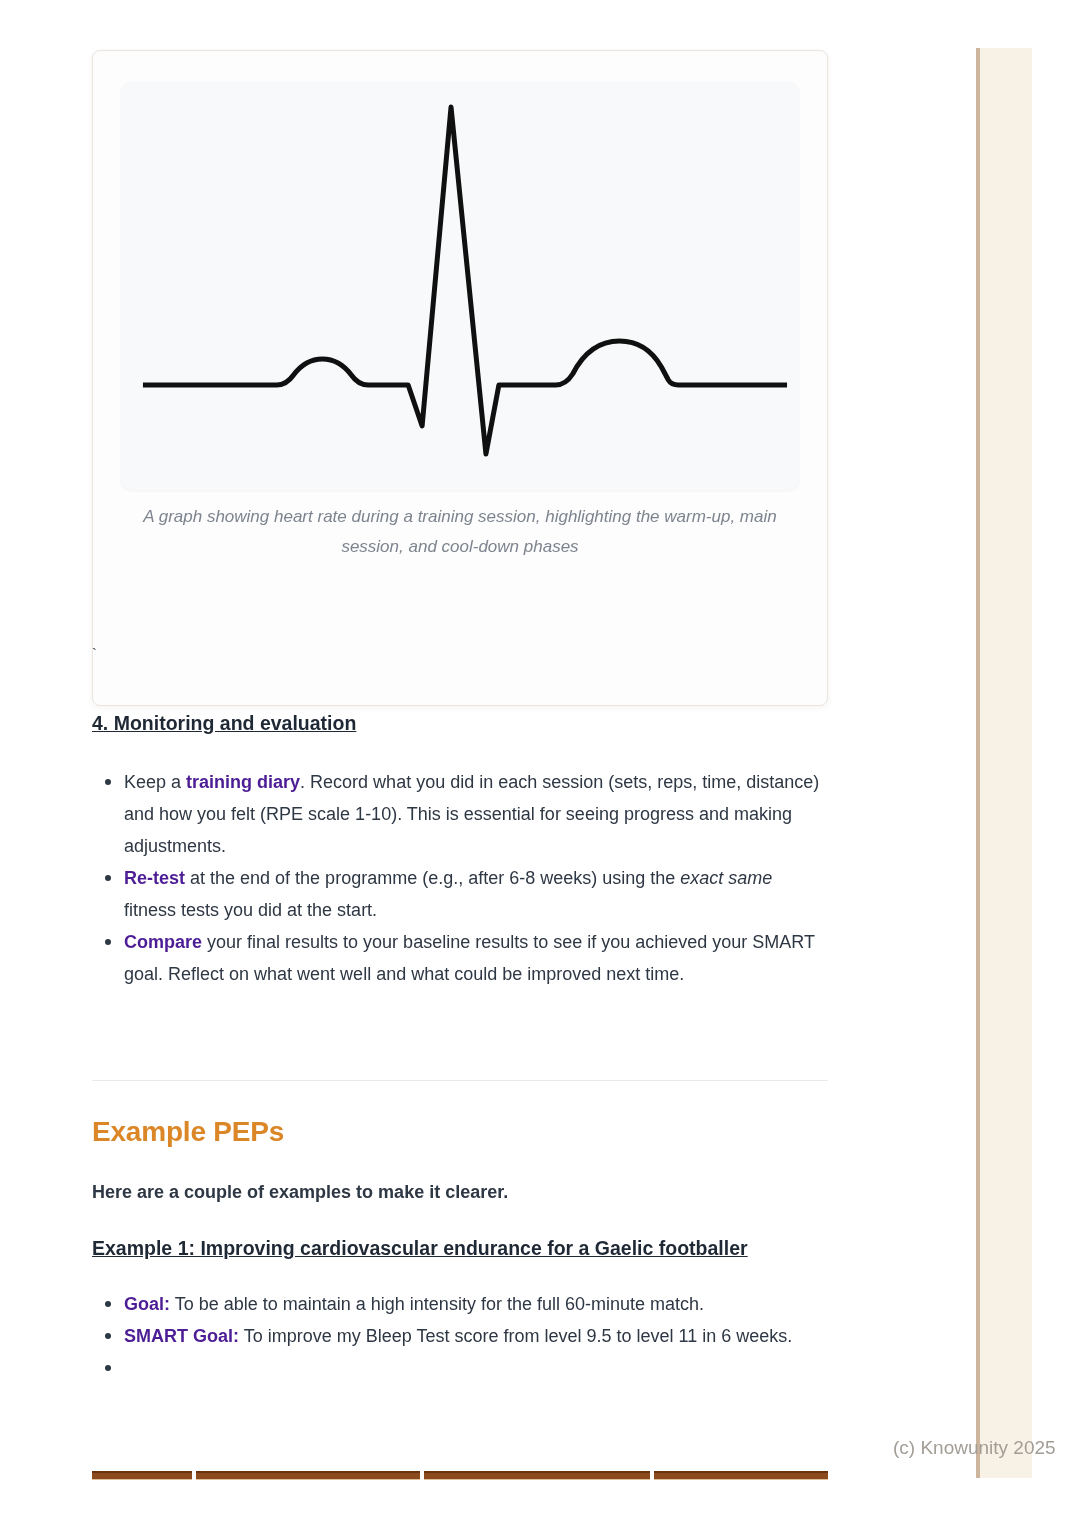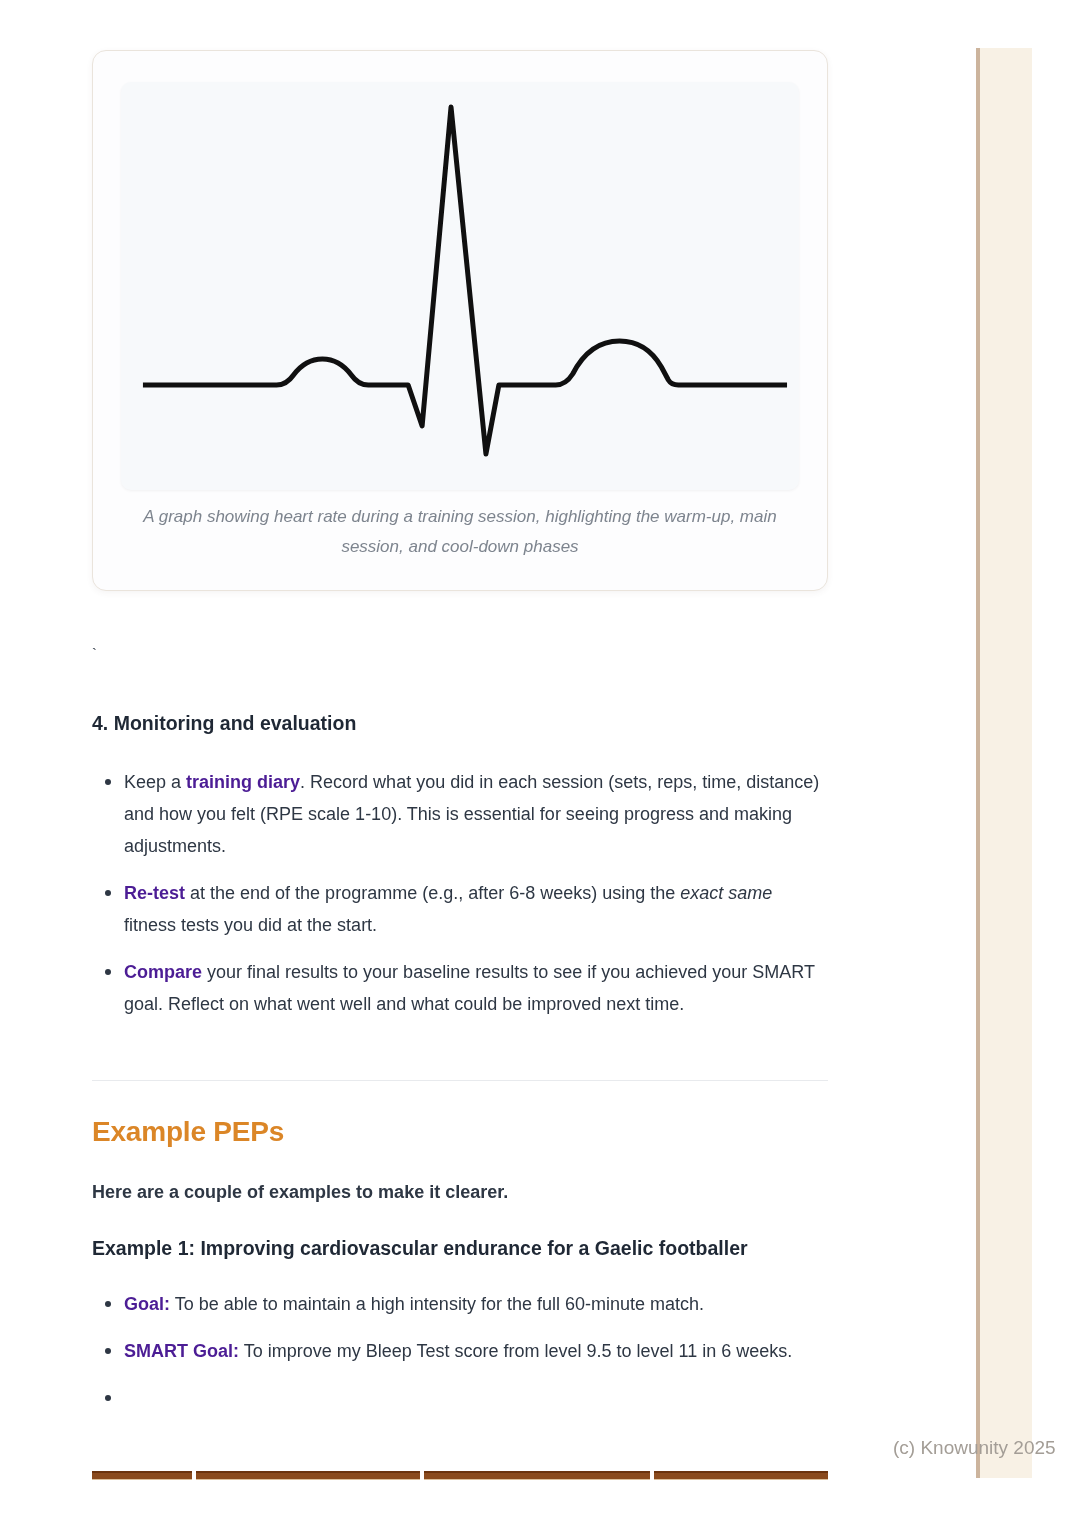"A graph showing heart rate" .figure-card { border-radius: 14px -> 8px; height: 541px -> 656px }
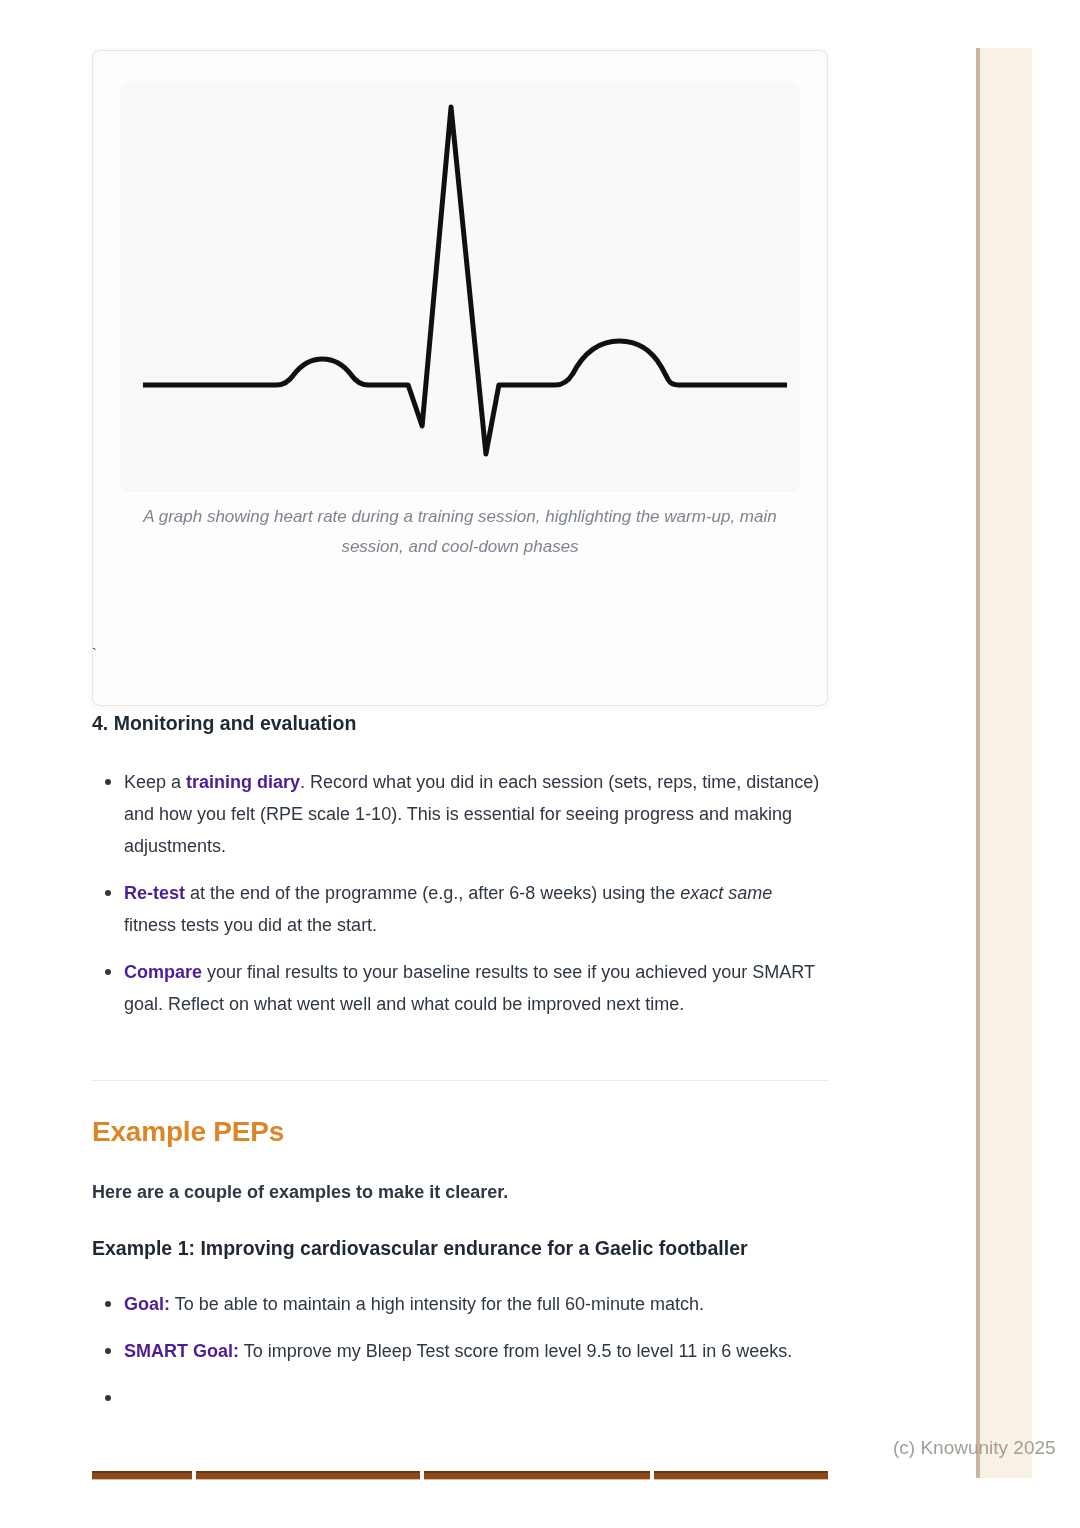"4. Monitoring and evaluation" .h-sub { text-decoration: none -> underline }
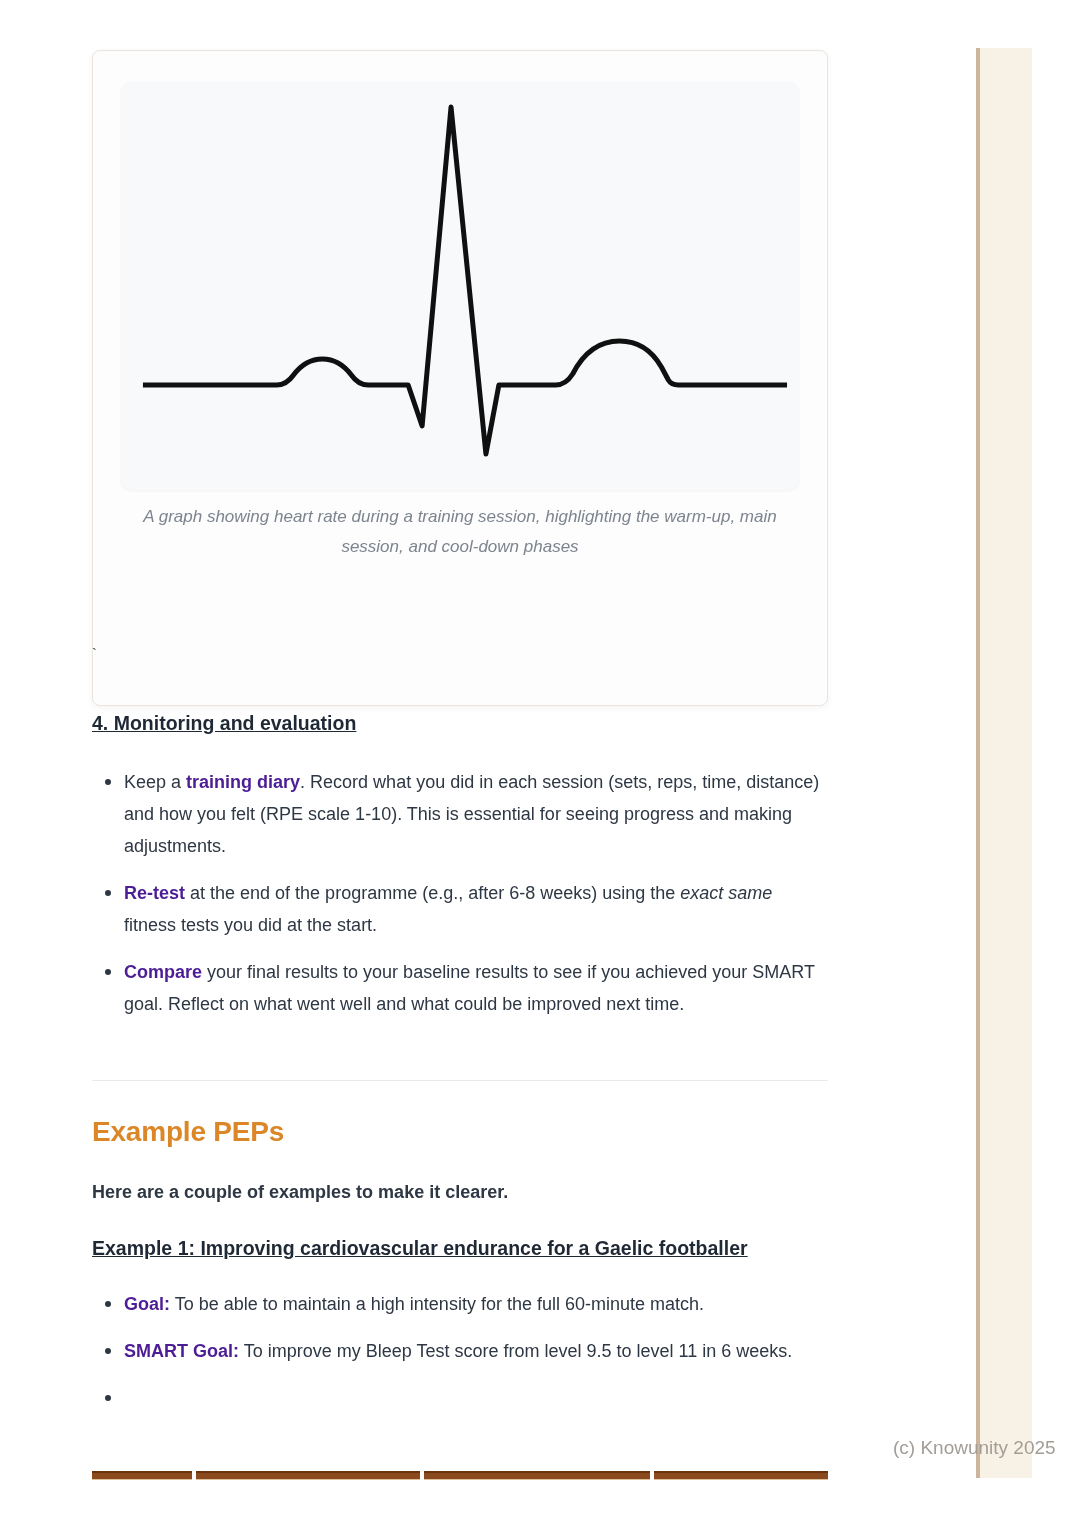"Re-test at the end of" ul.bullets li + li { margin-top: 15px -> none }
